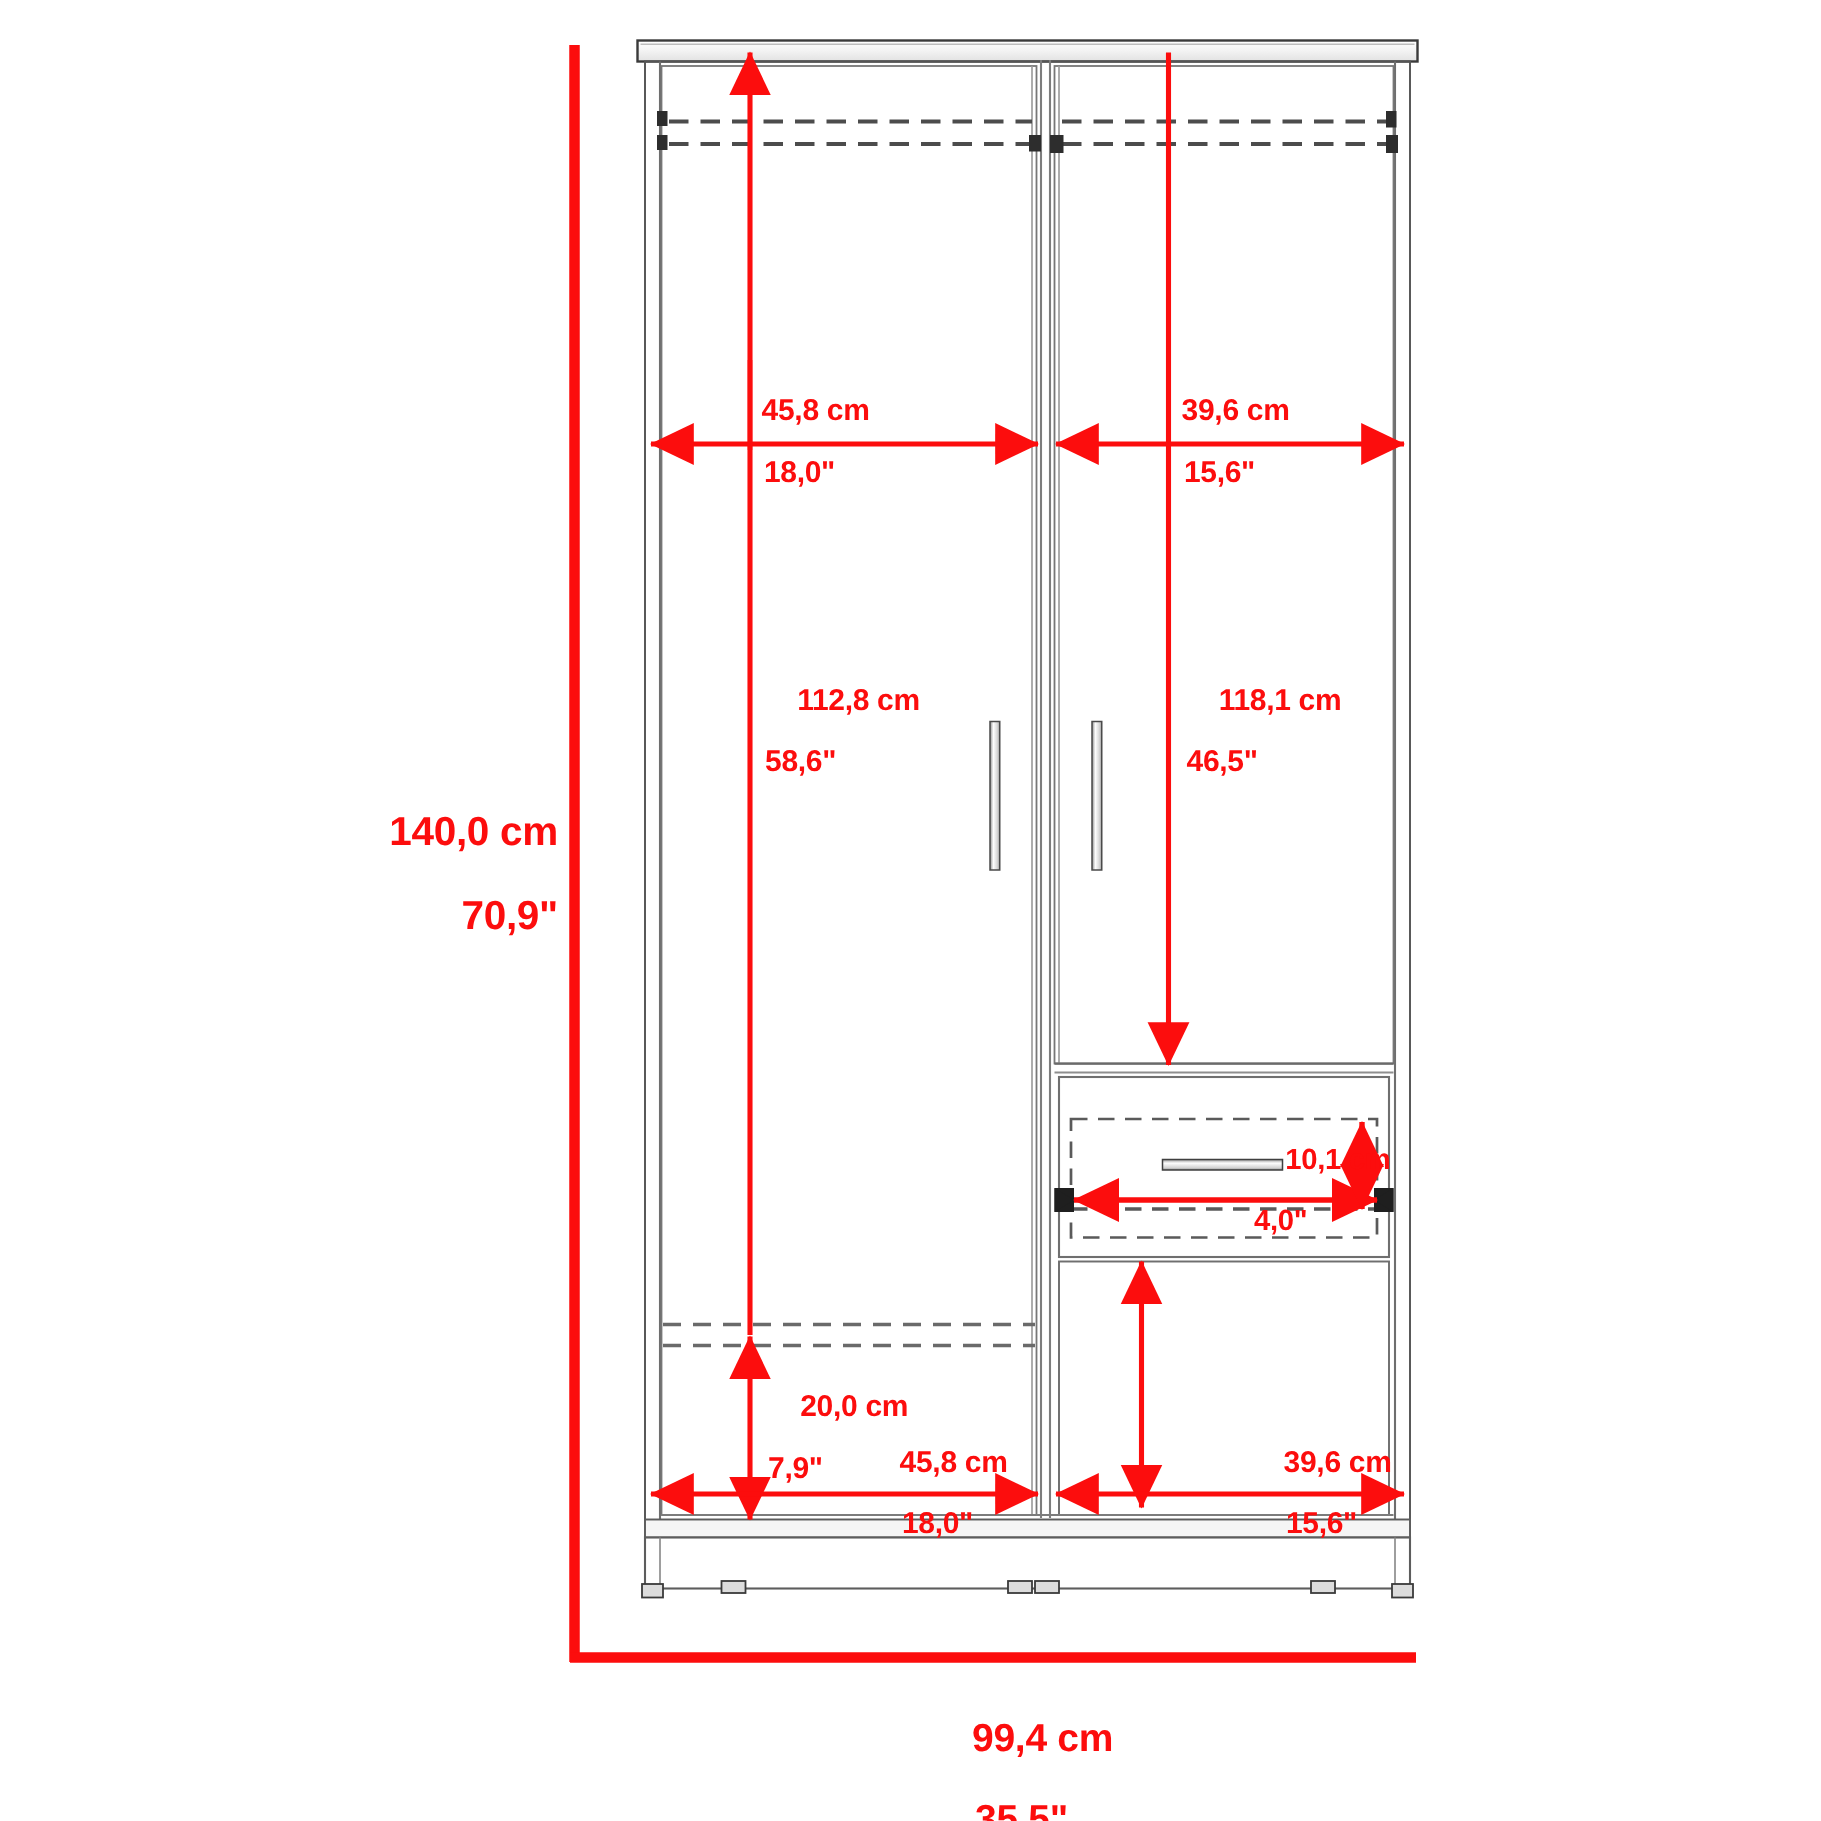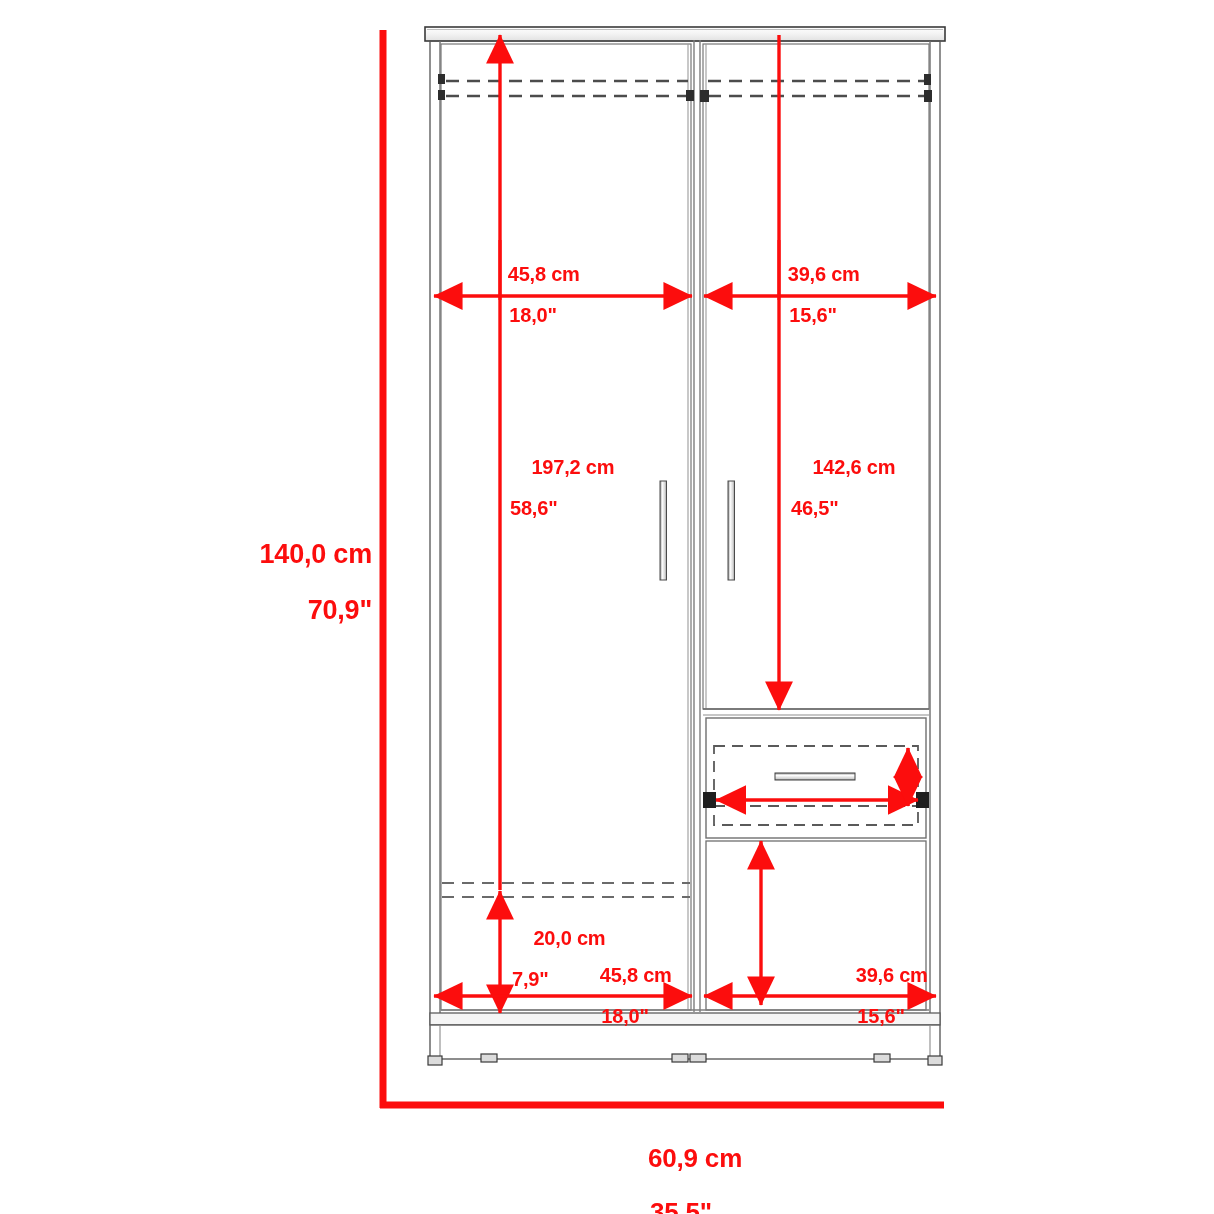"197,2 cm" span { text: 197,2 -> 112,8 }
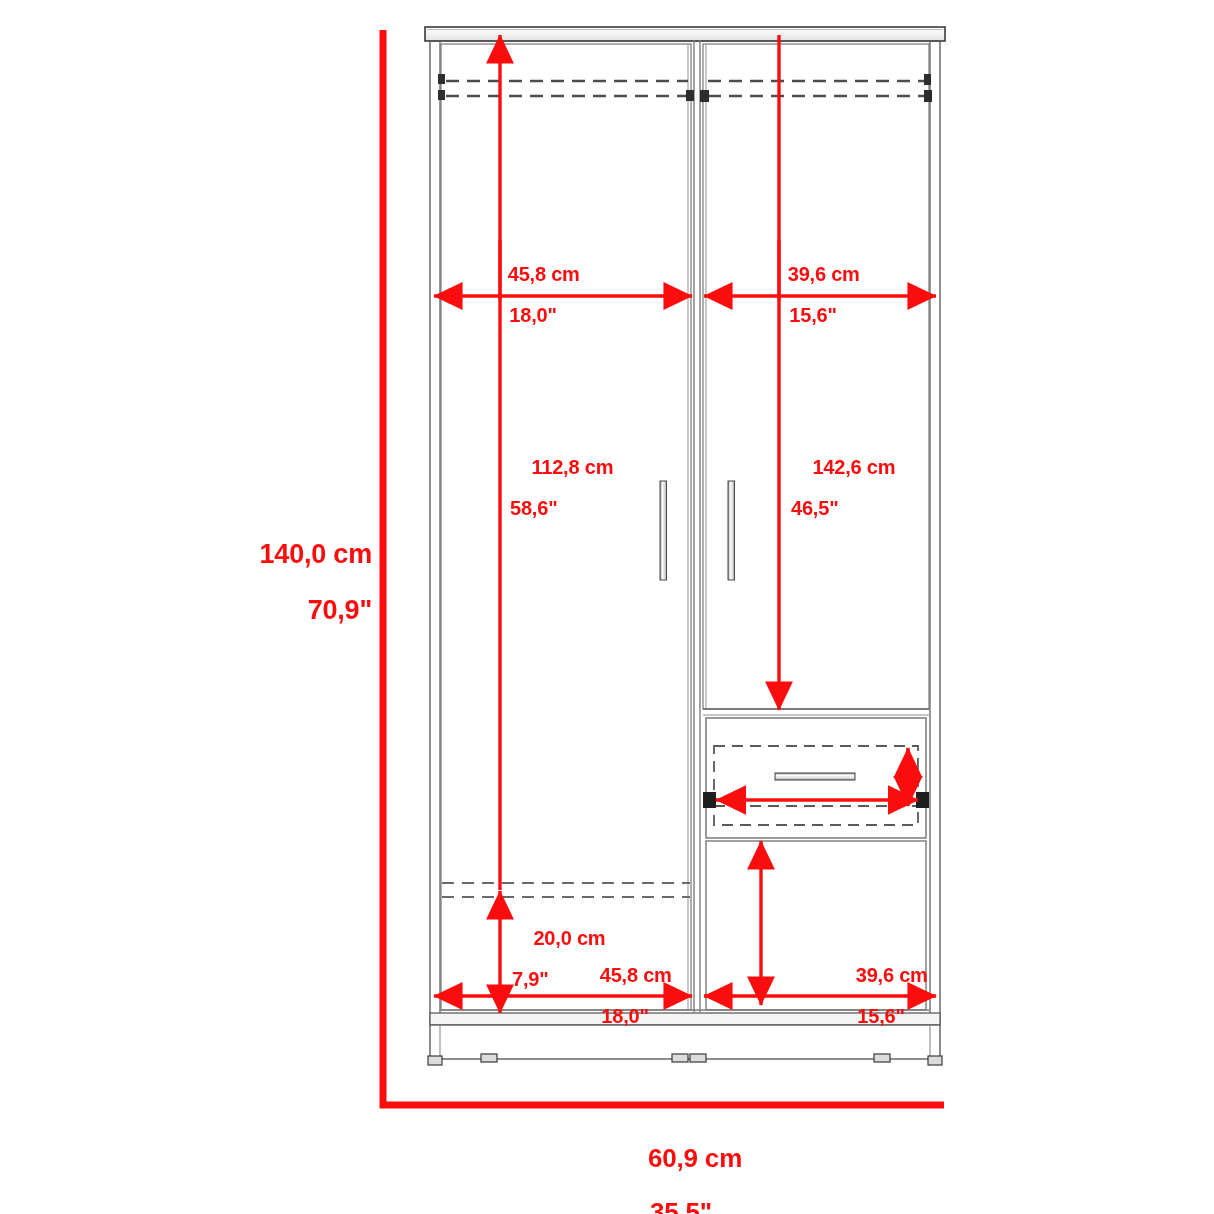"142,6 cm" span { text: 142,6 -> 118,1 }
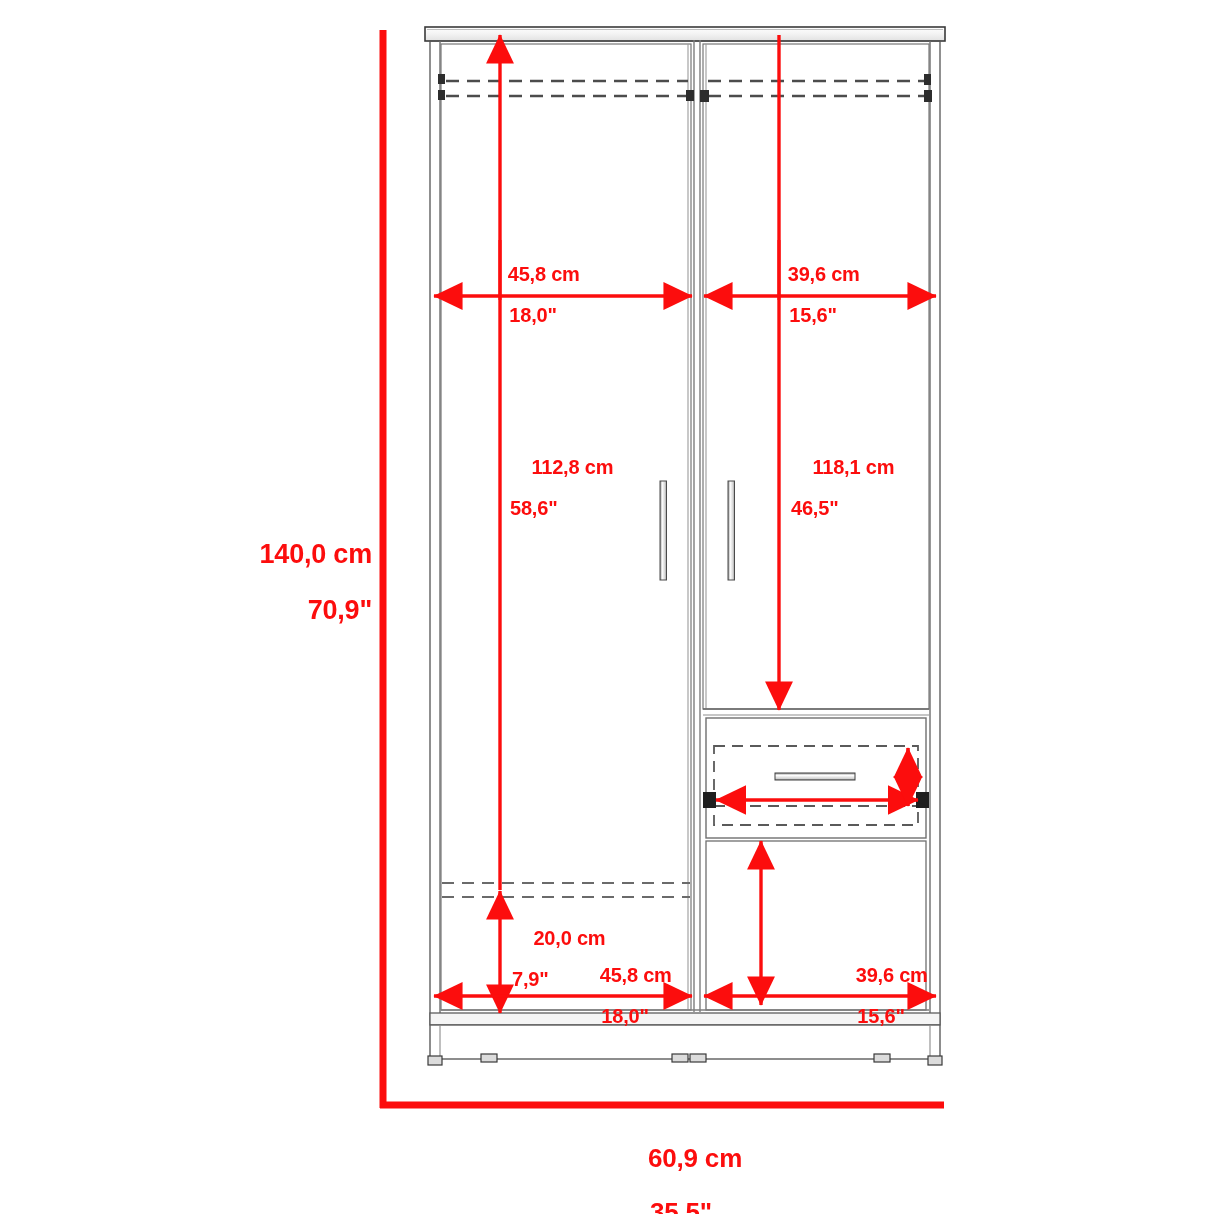"10,1 cm" div.dim-label { html: none -> <div> <span>10,1 cm</span> <span>4,0"</span> </div> }
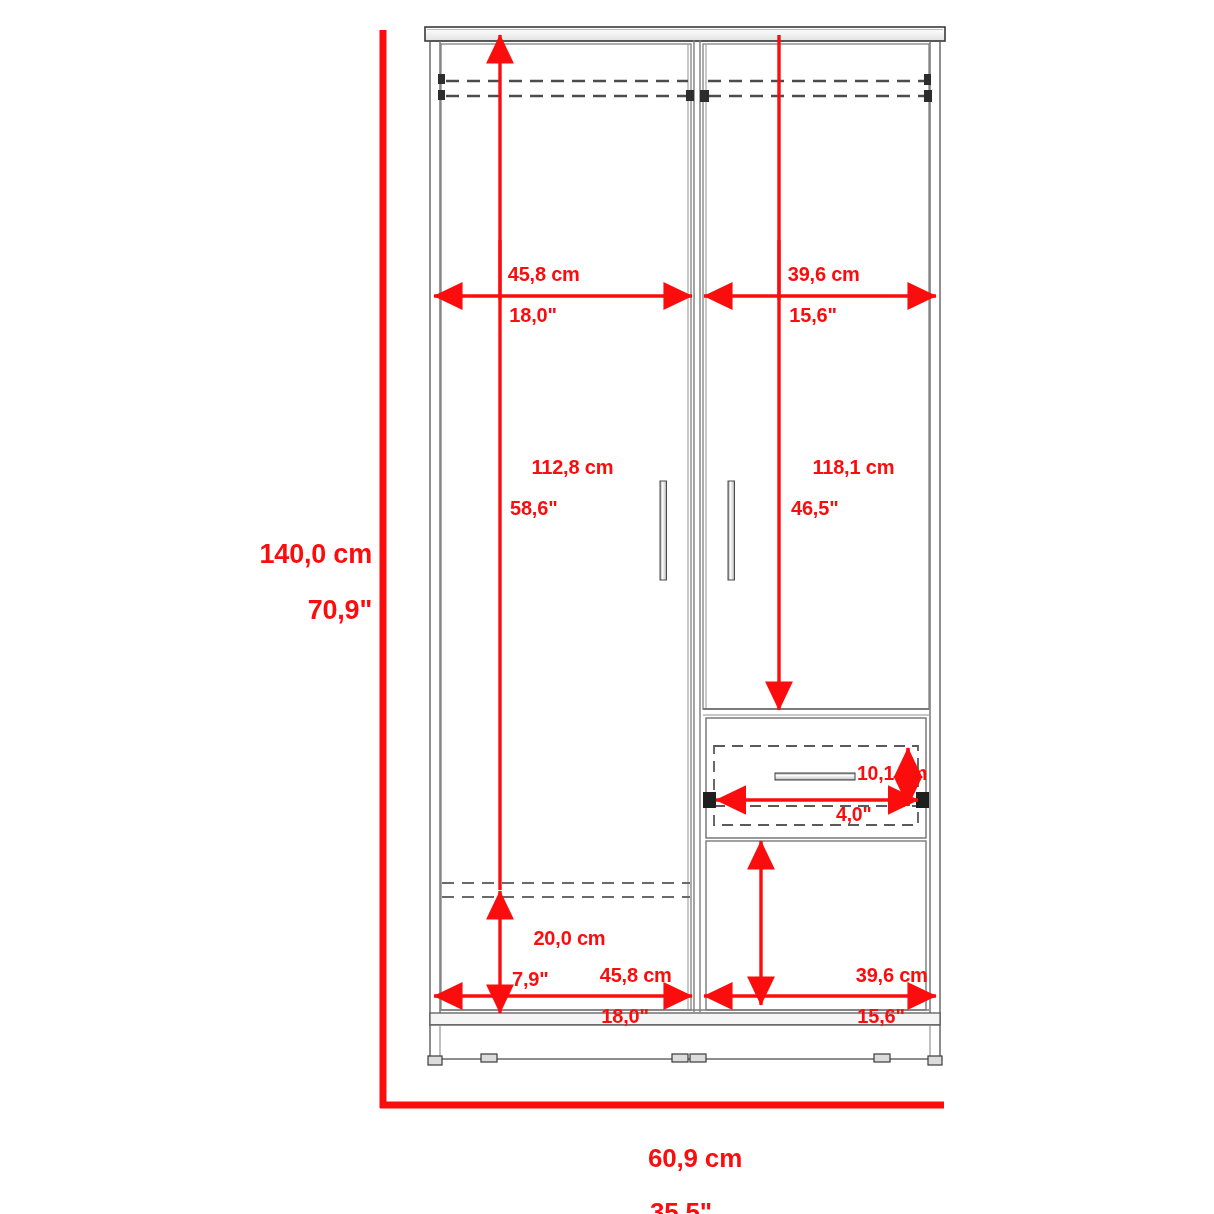"60,9 cm" span { text: 60,9 -> 99,4 }
